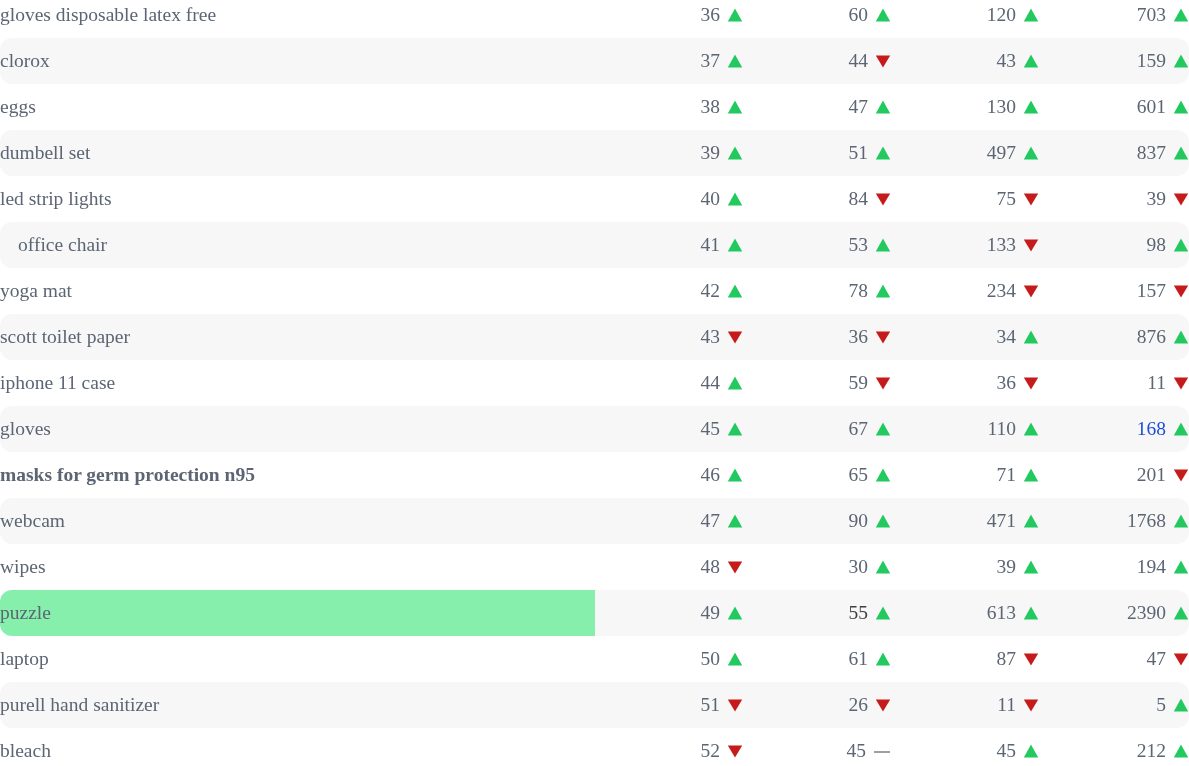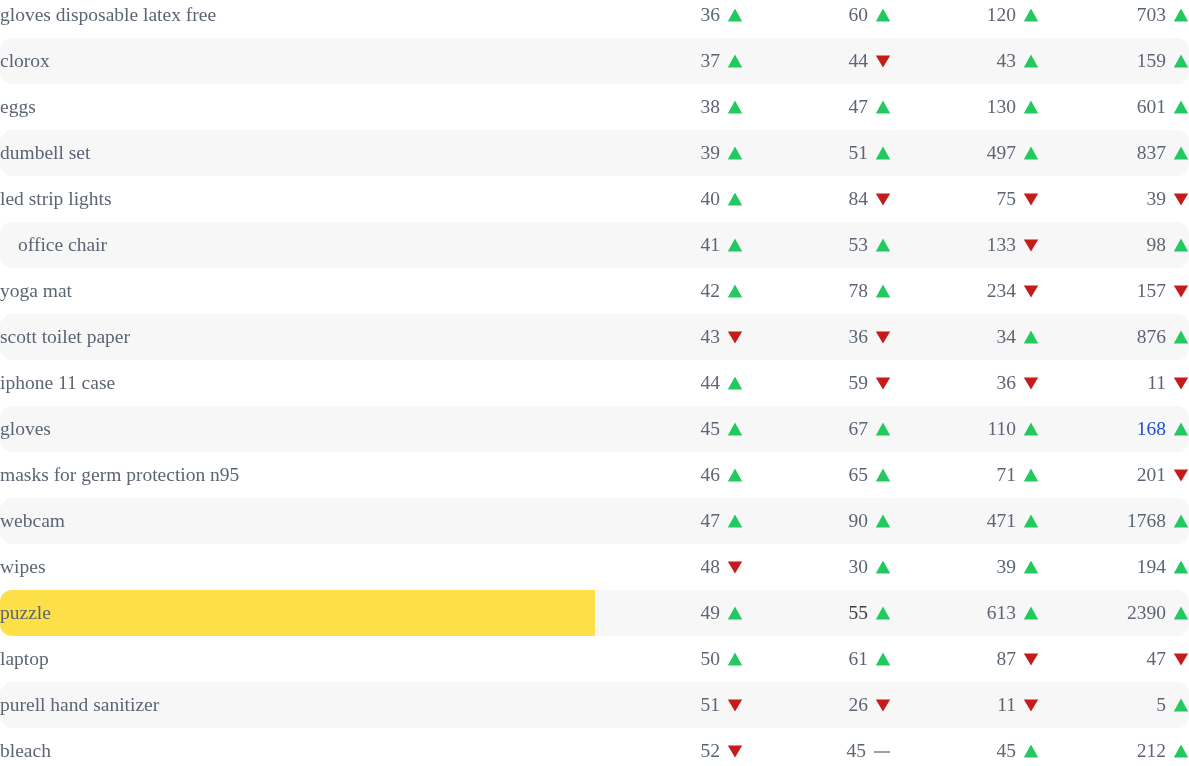"masks for germ protection n95" td.col-term { font-weight: none -> bold }
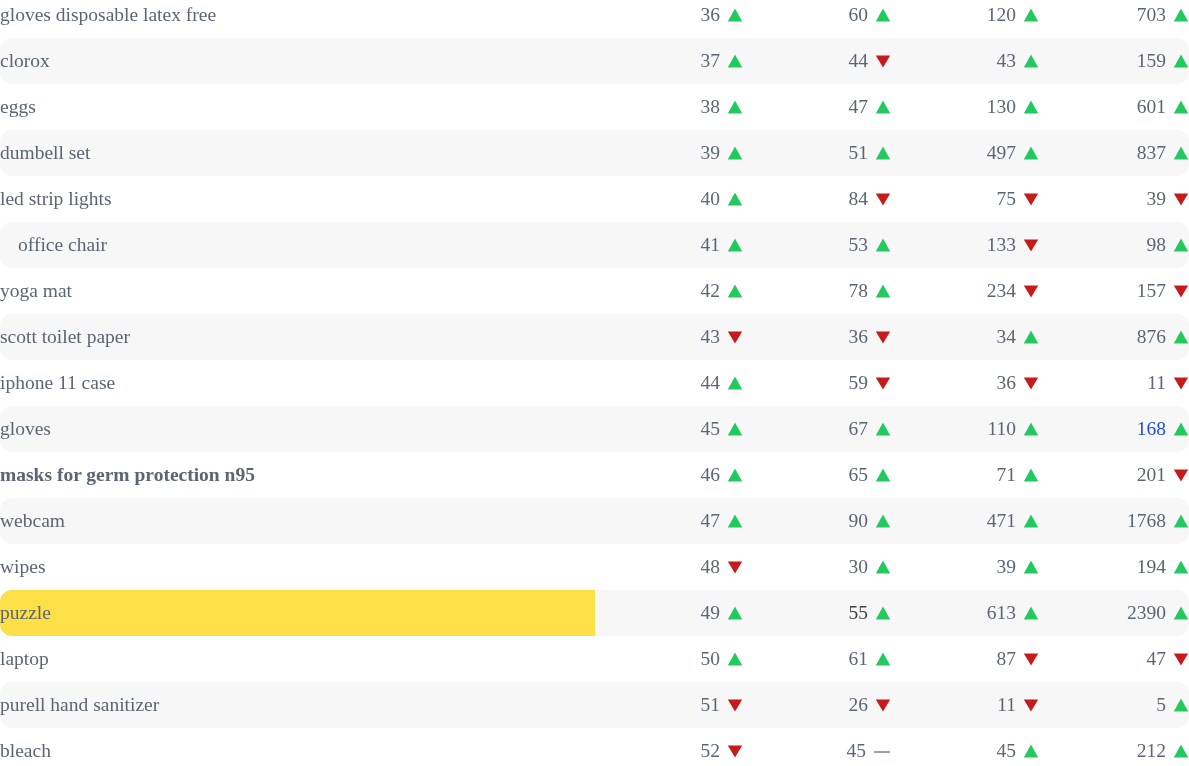"puzzle" td.col-term { background: #fde047 -> #86efac }
